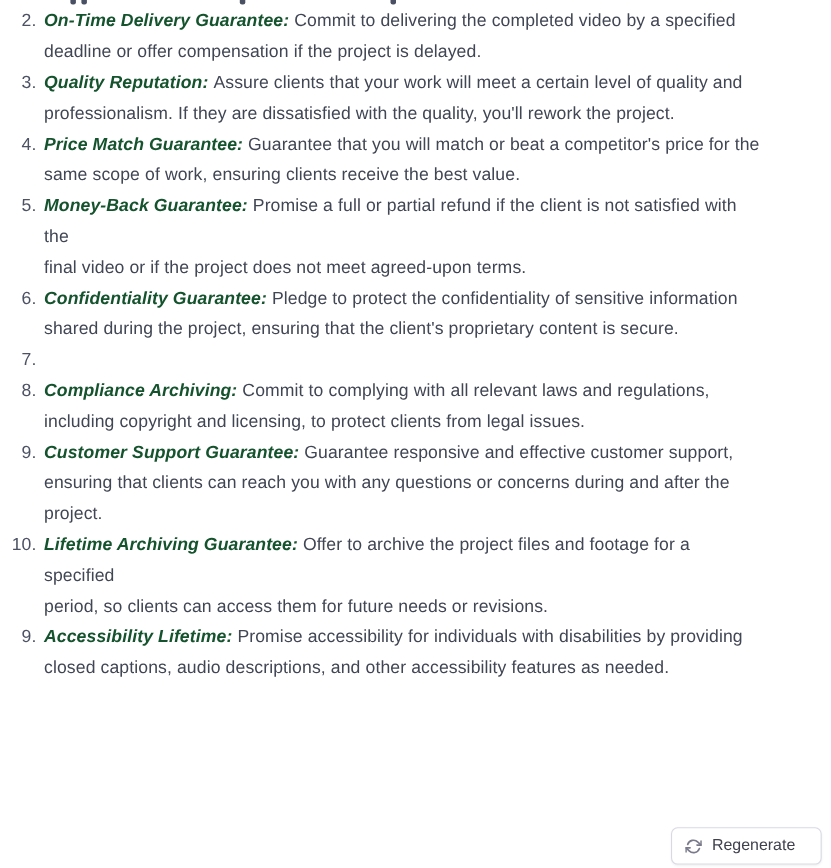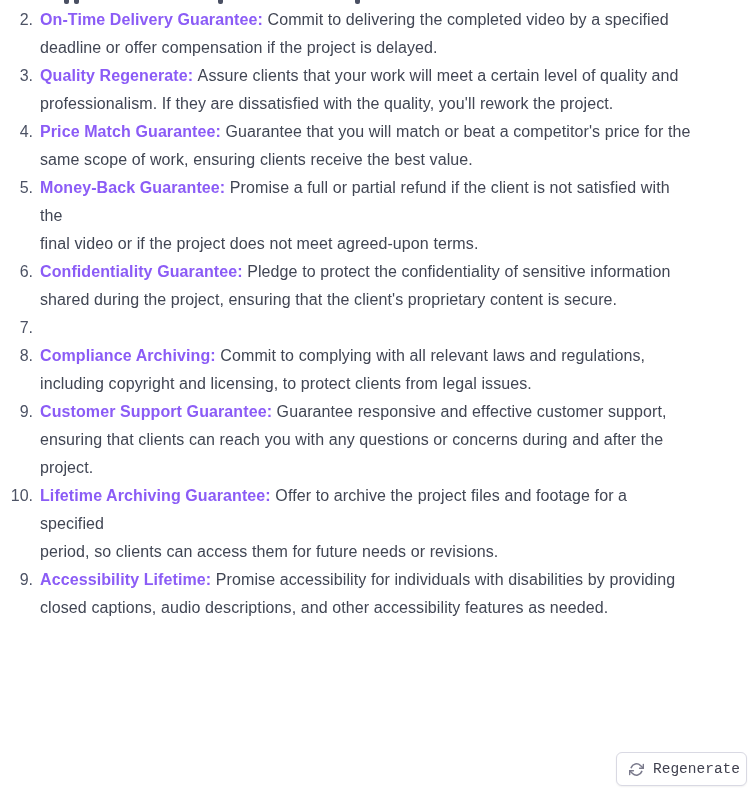"On-Time Delivery Guarantee:" .title { color: #8b5cf6 -> #14532d; font-style: none -> italic }
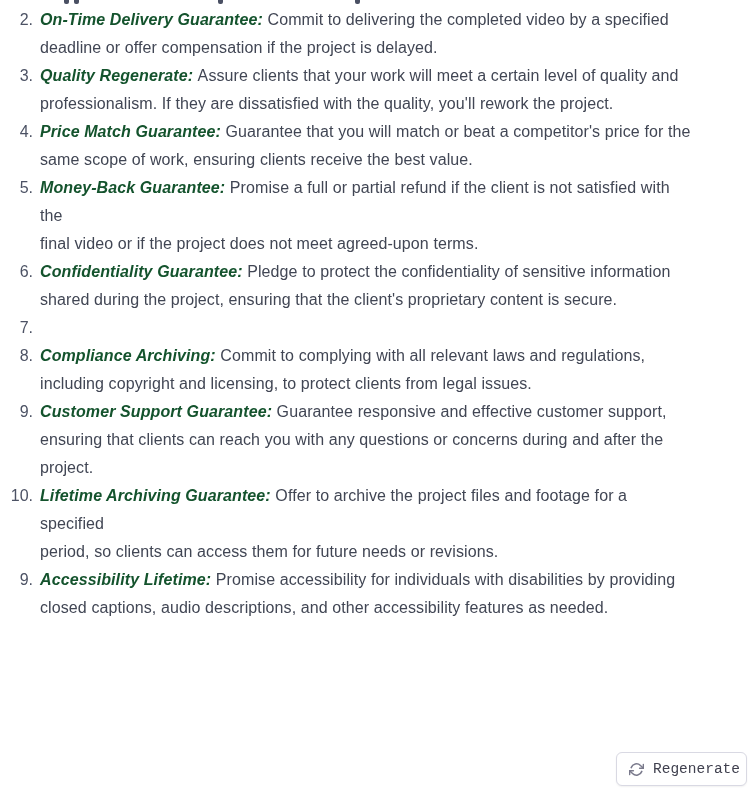"Quality Regenerate:" span.title { text: Regenerate -> Reputation }
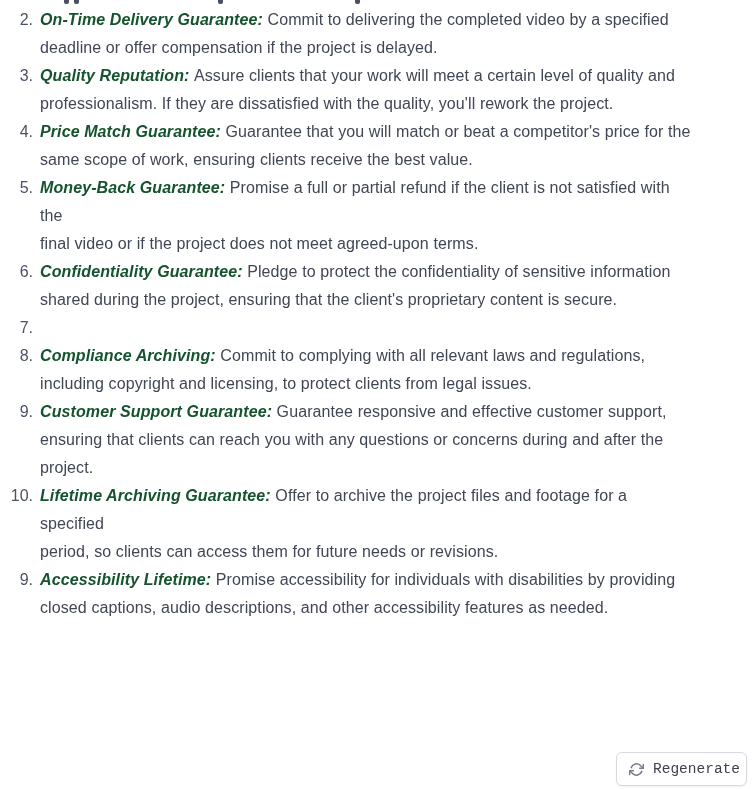"Regenerate" .regenerate-btn { font-family: Liberation Mono, monospace -> Liberation Sans, sans-serif; padding: 8px 6px 8px 12px -> 8px 23px 8px 12px }
